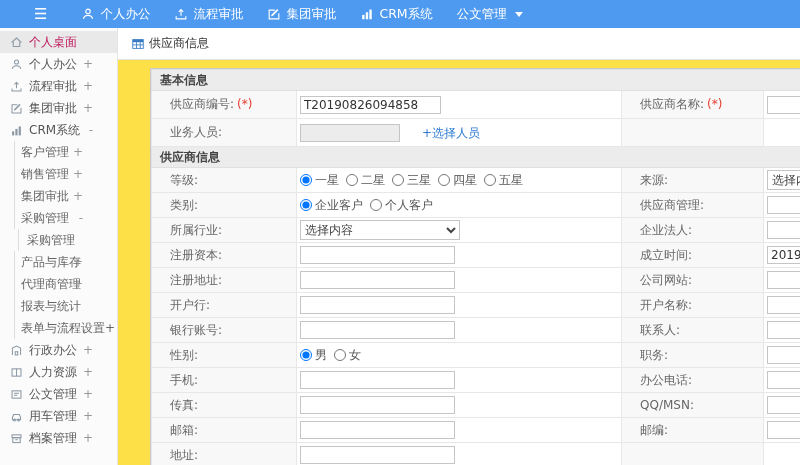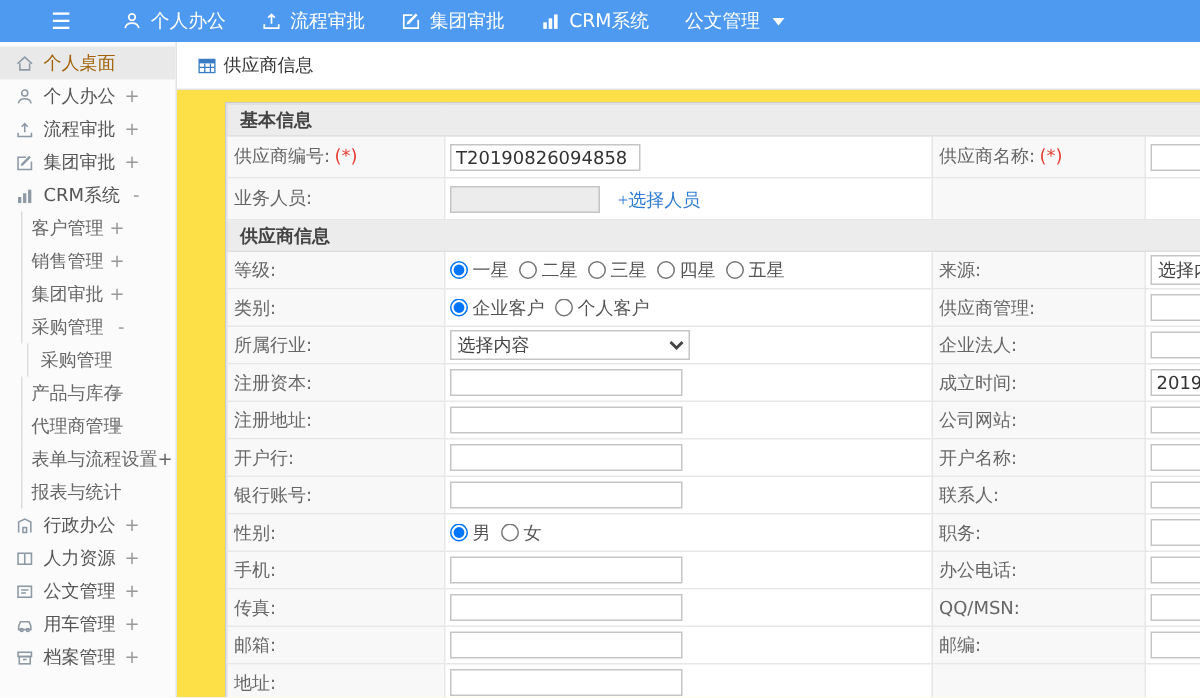"个人桌面" .side-item.active { color: #a16207 -> #be185d }
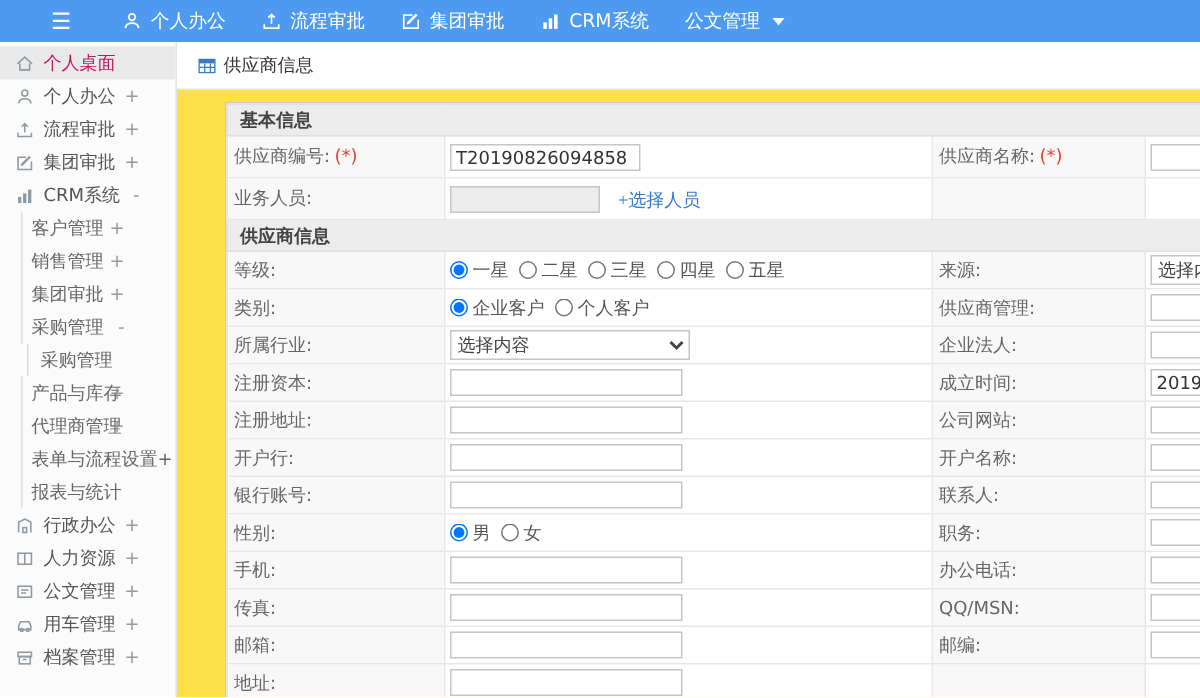"供应商编号: (*)" td.lbl { padding-left: 4px -> 18px }
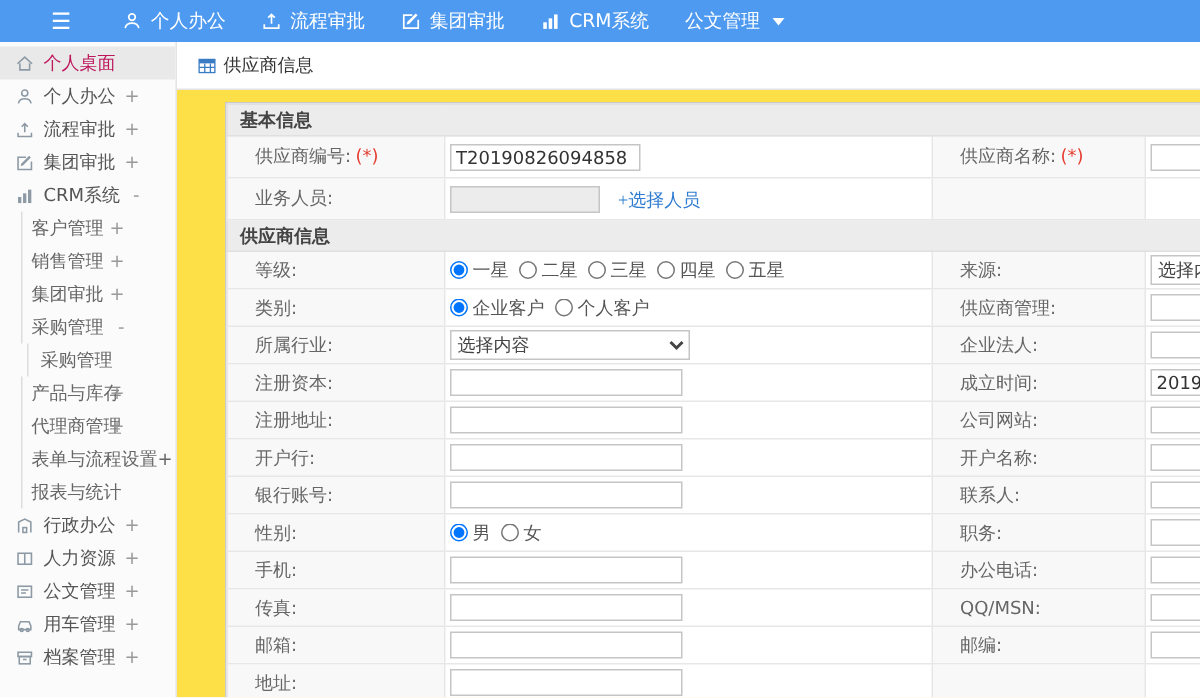"T20190826094858" input.txt { width: 127px -> 141px }
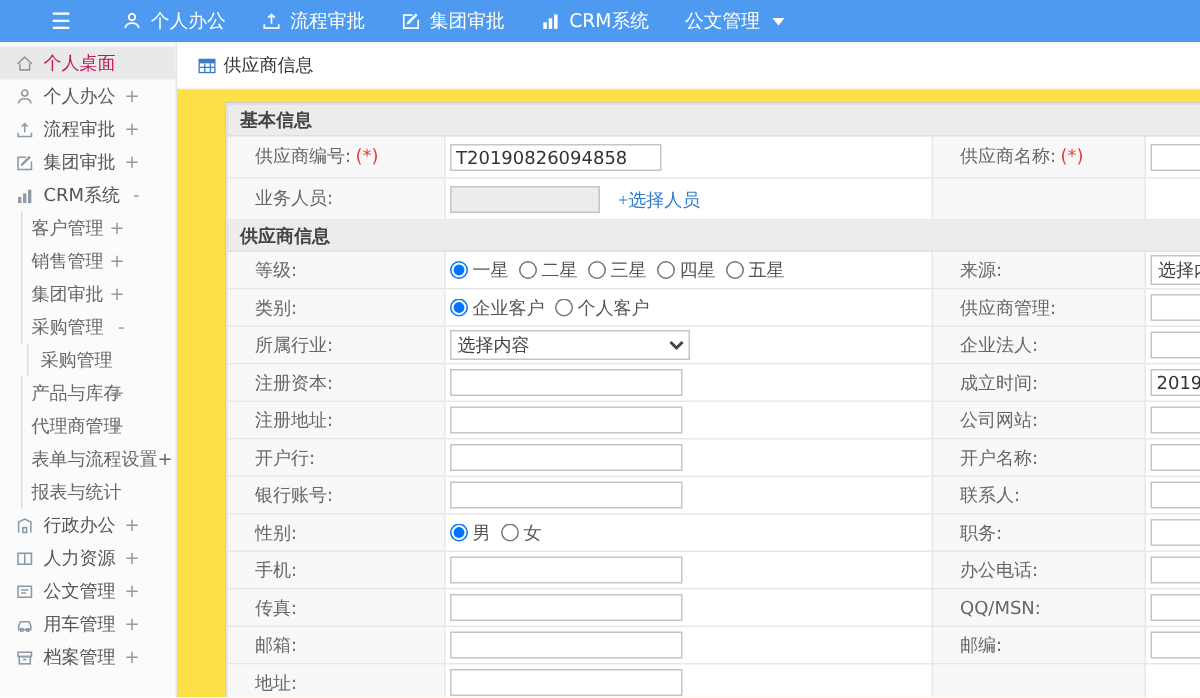"+选择人员" a.lnk { font-family: Liberation Serif, serif -> none; margin-left: 12px -> 22px }
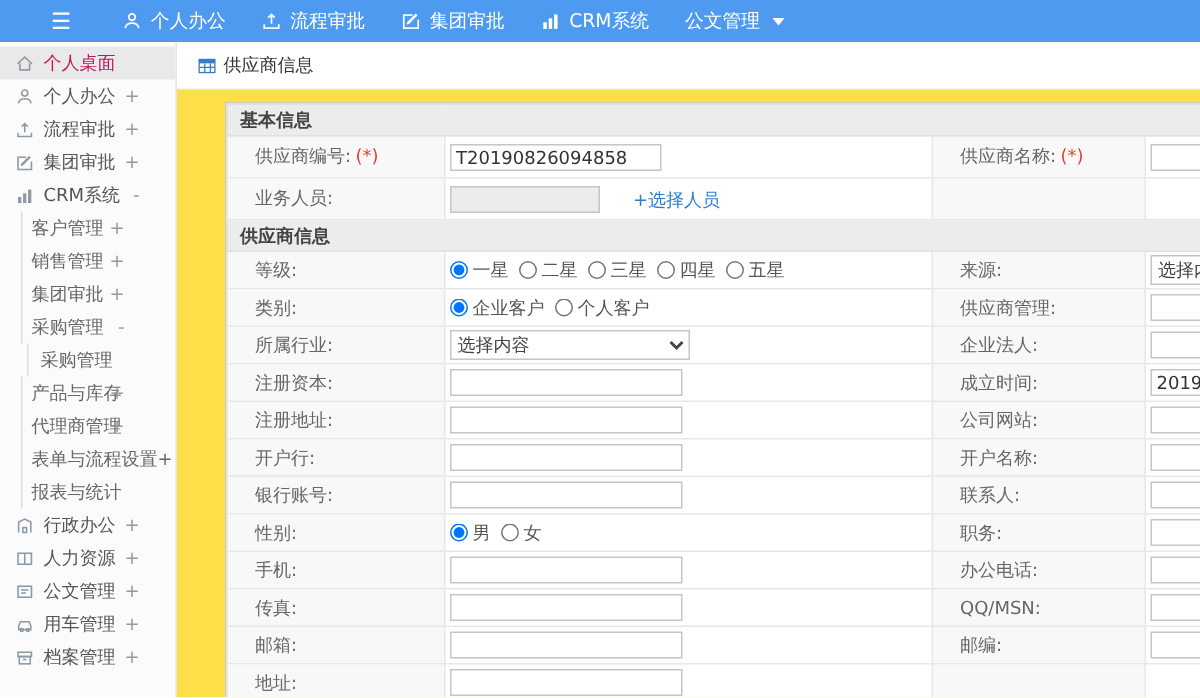"表单与流程设置+" div.side-item { order: before "报表与统计" -> after "报表与统计" }
